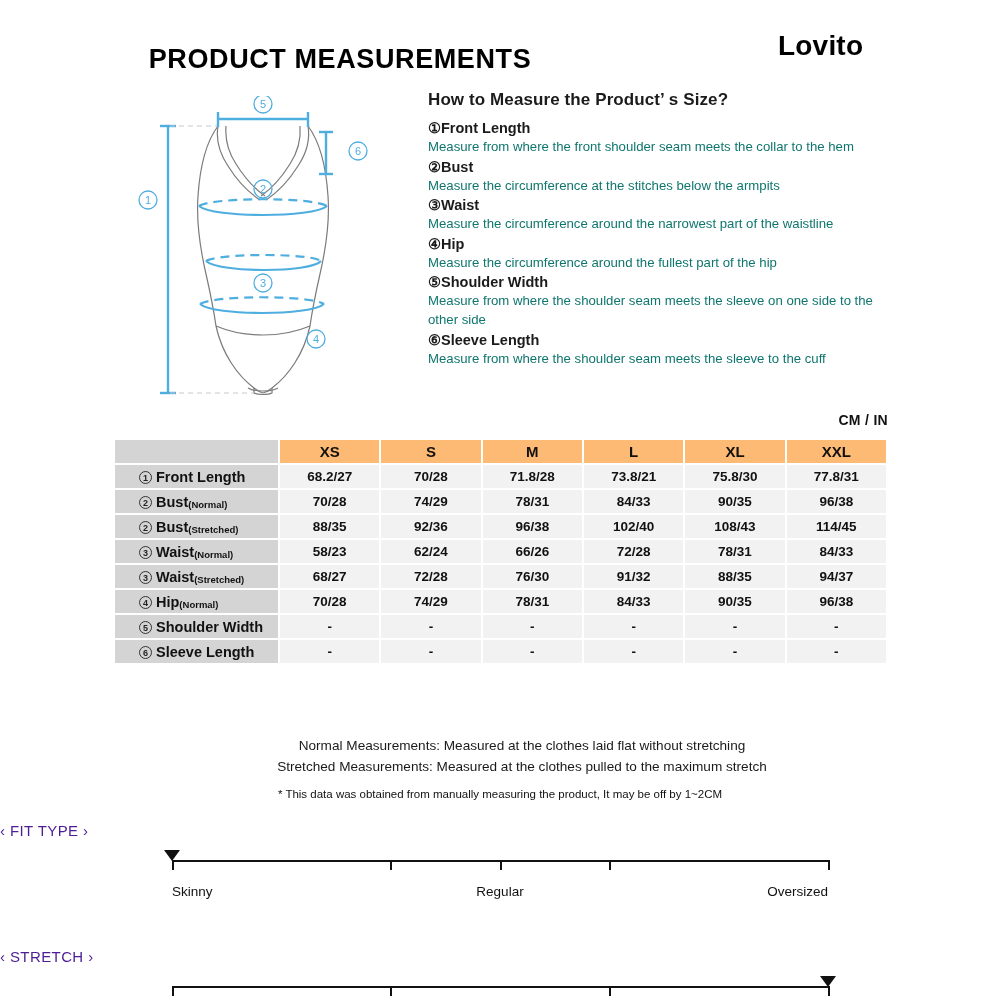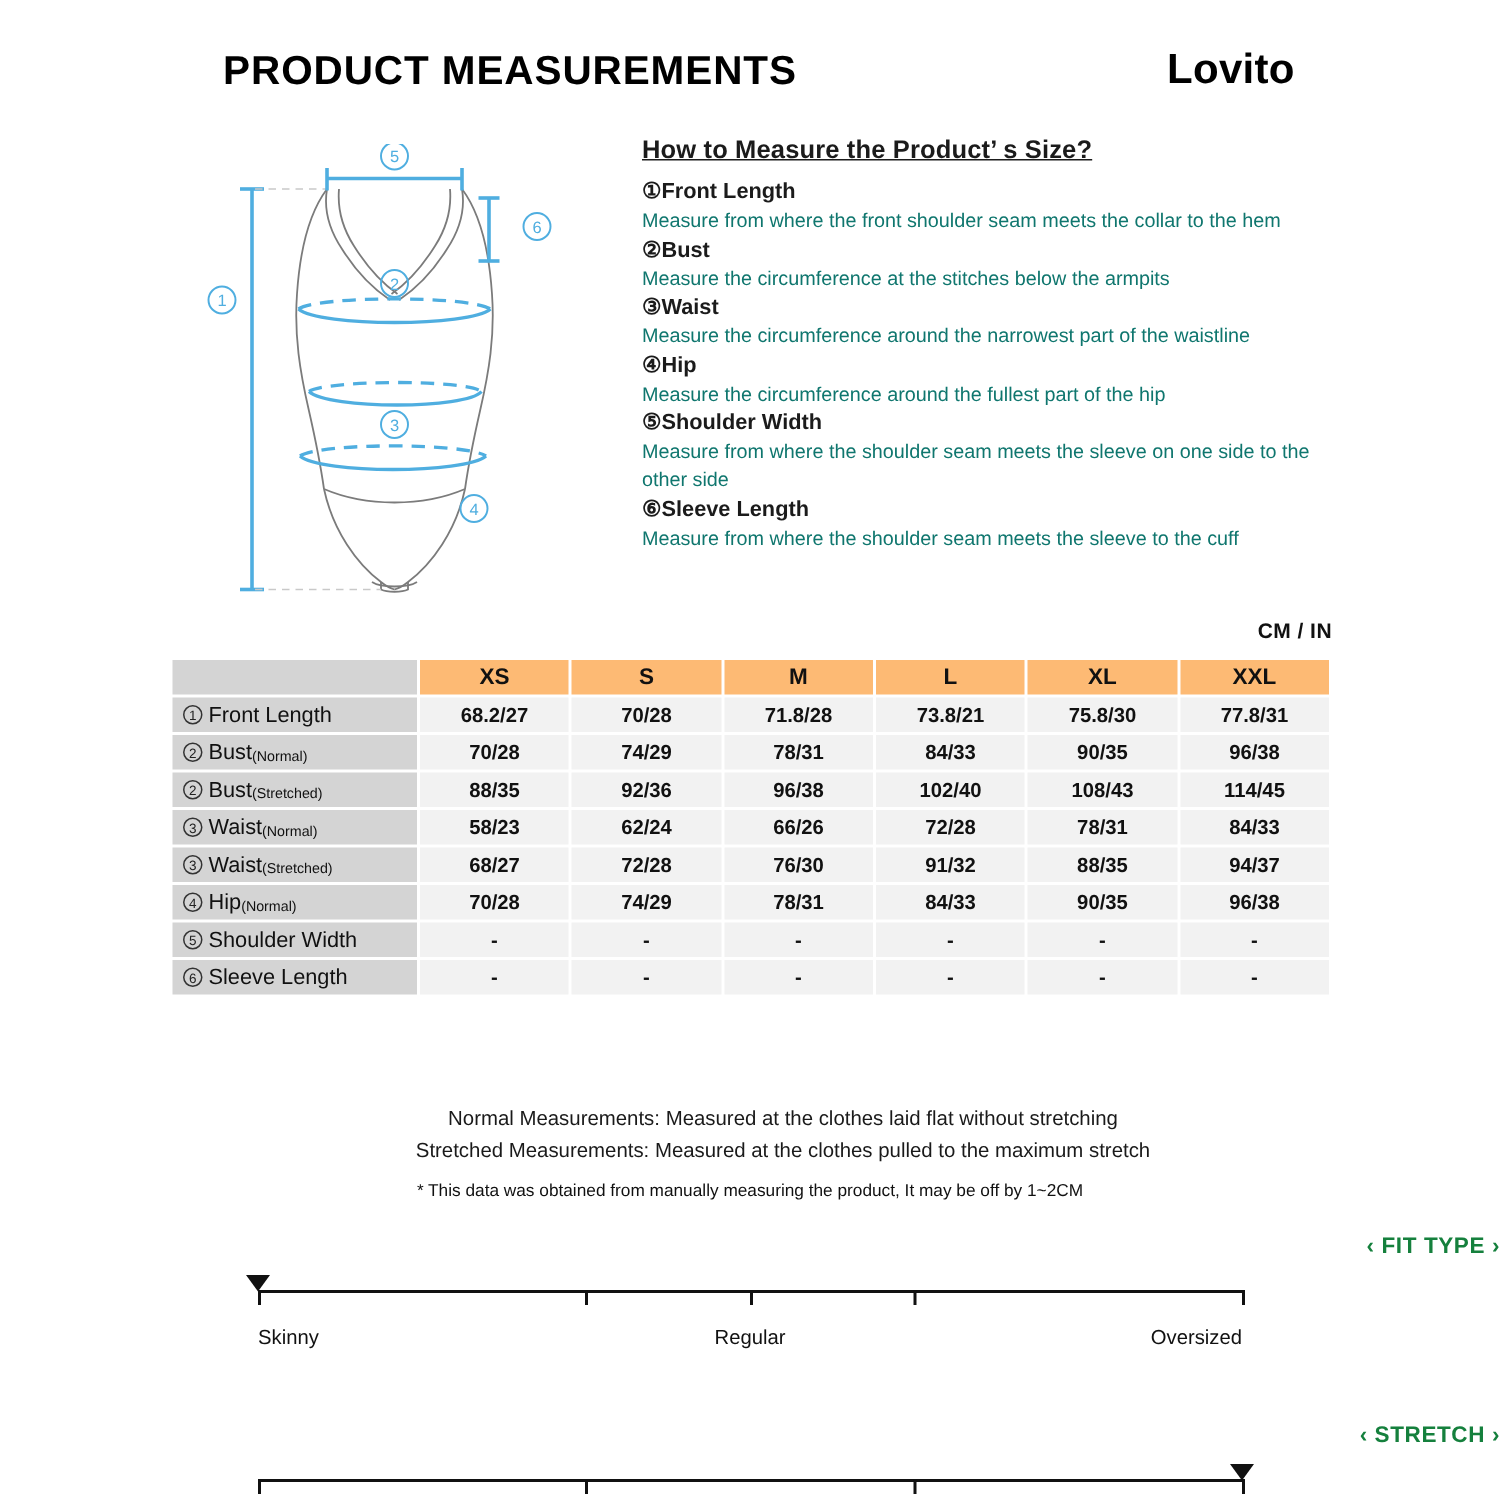"PRODUCT MEASUREMENTS" .header .title { top: 0 -> 12px }
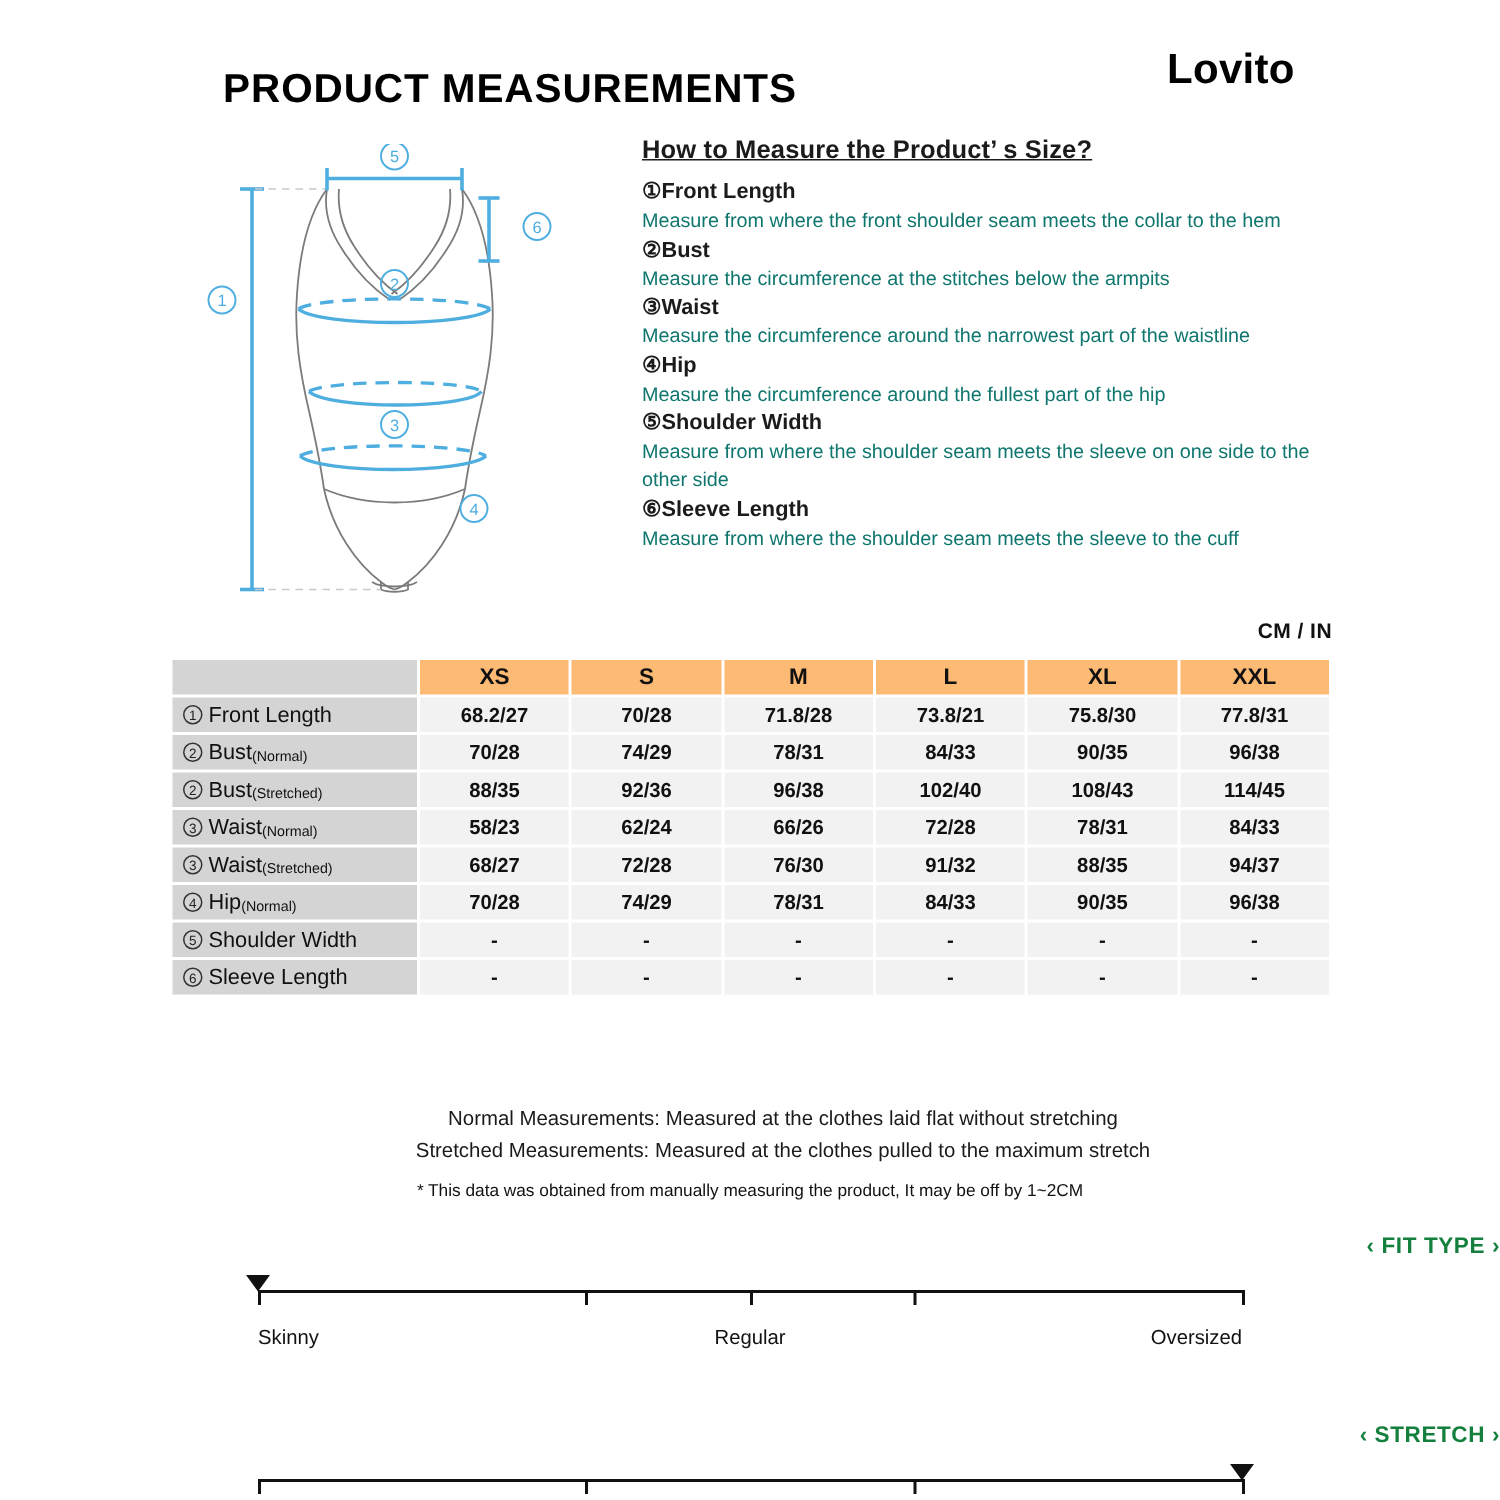"How to Measure the Product’" .howto h2 { text-decoration: underline -> none }
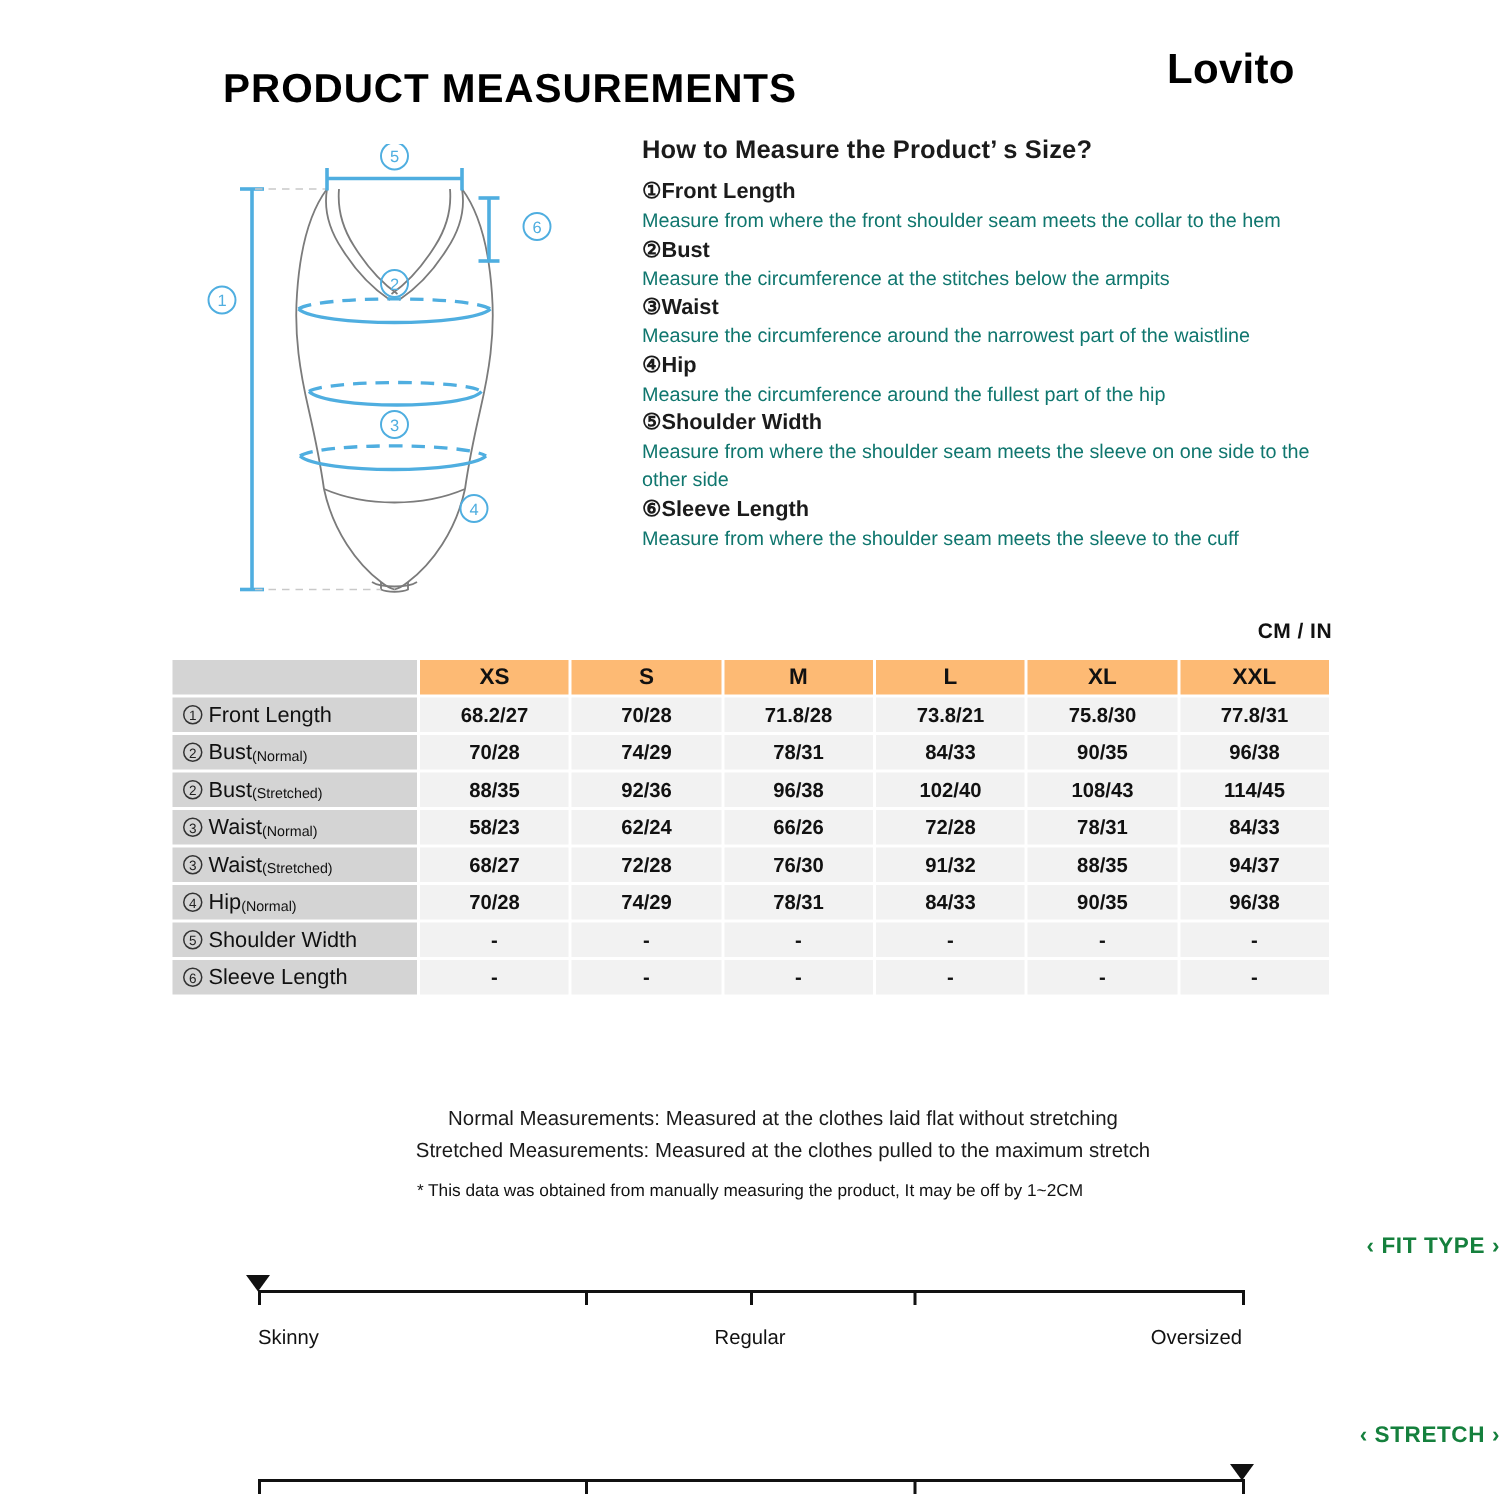"1 Front Length" .size-table td.row-label { font-weight: normal -> bold; padding-left: 7px -> 24px }
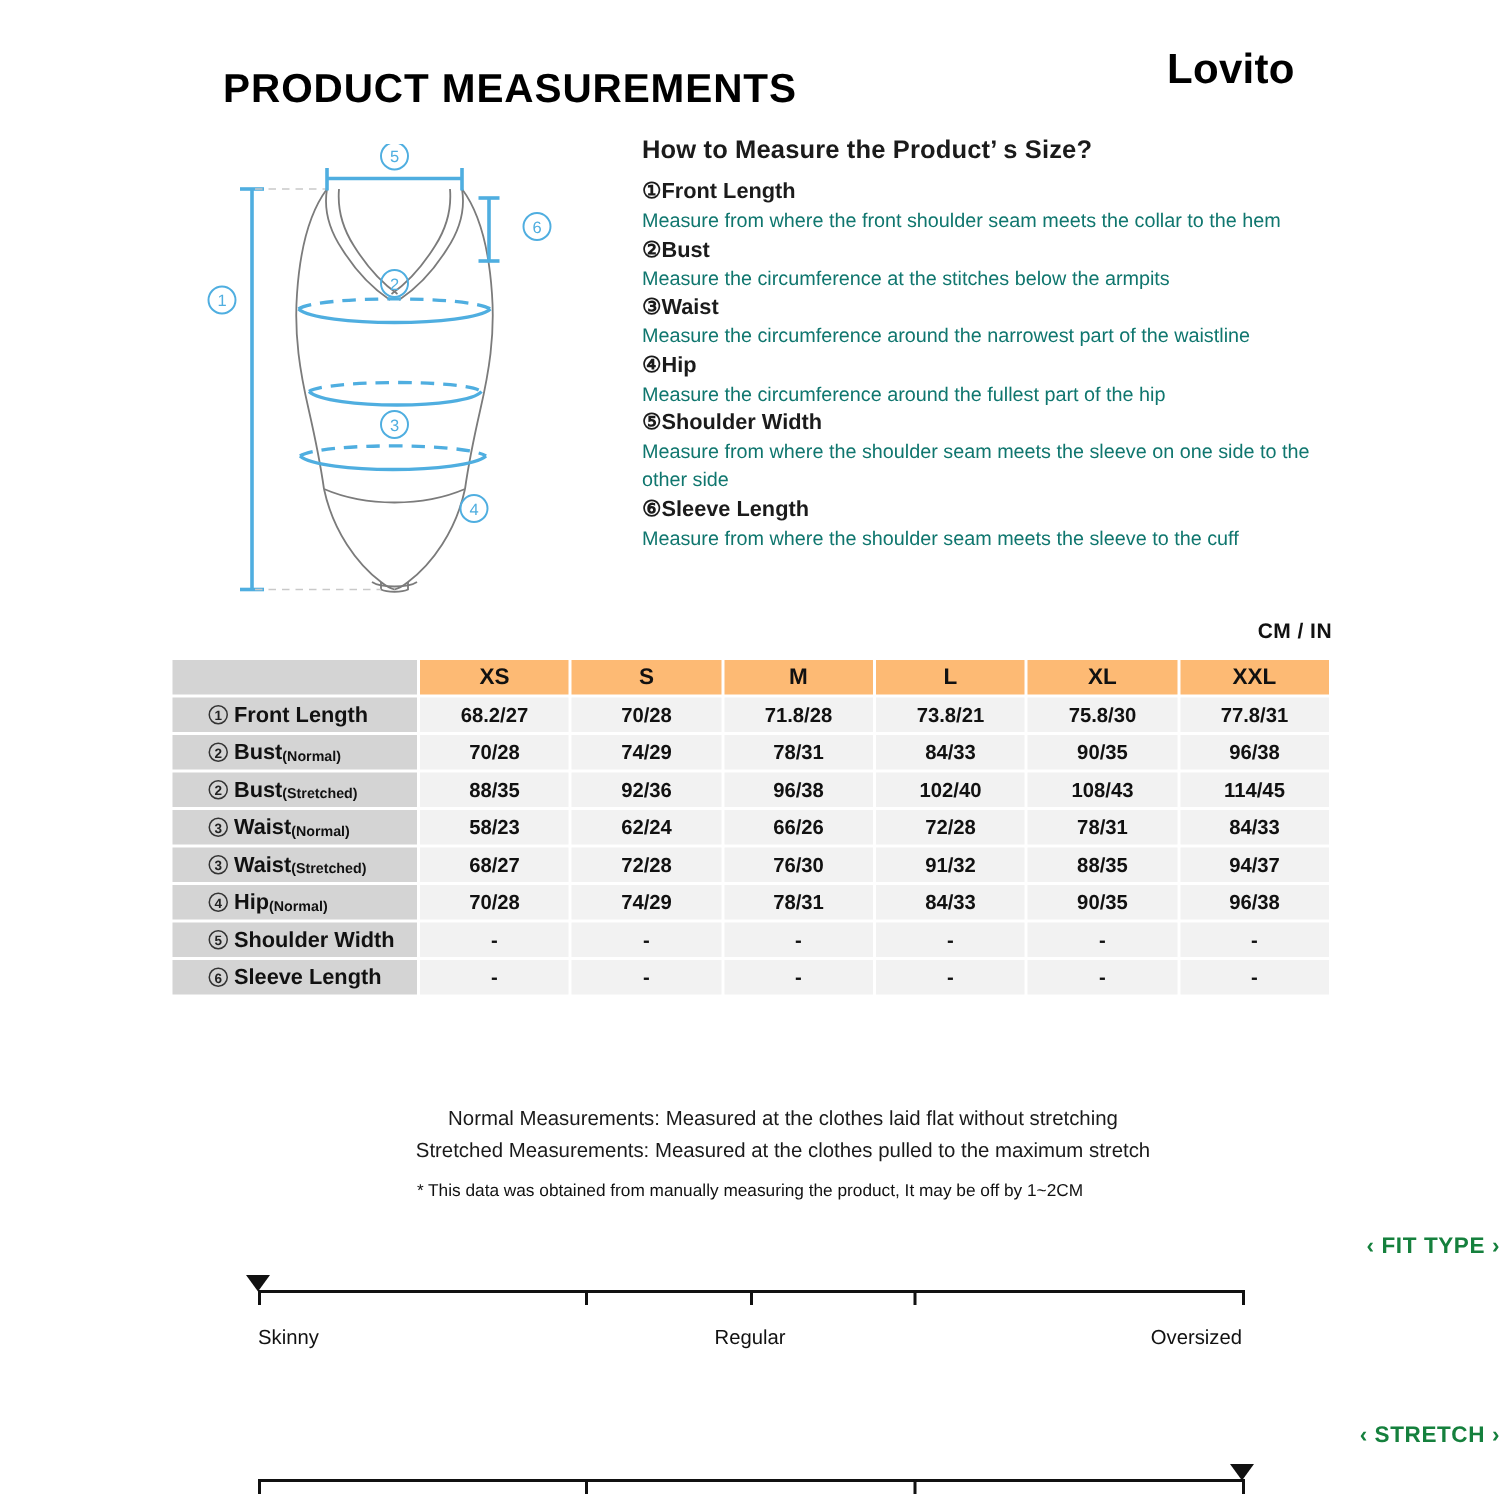"‹ FIT TYPE ›" .scale-title { color: #15803d -> #4c1d95; font-weight: bold -> normal; text-align: right -> left }
